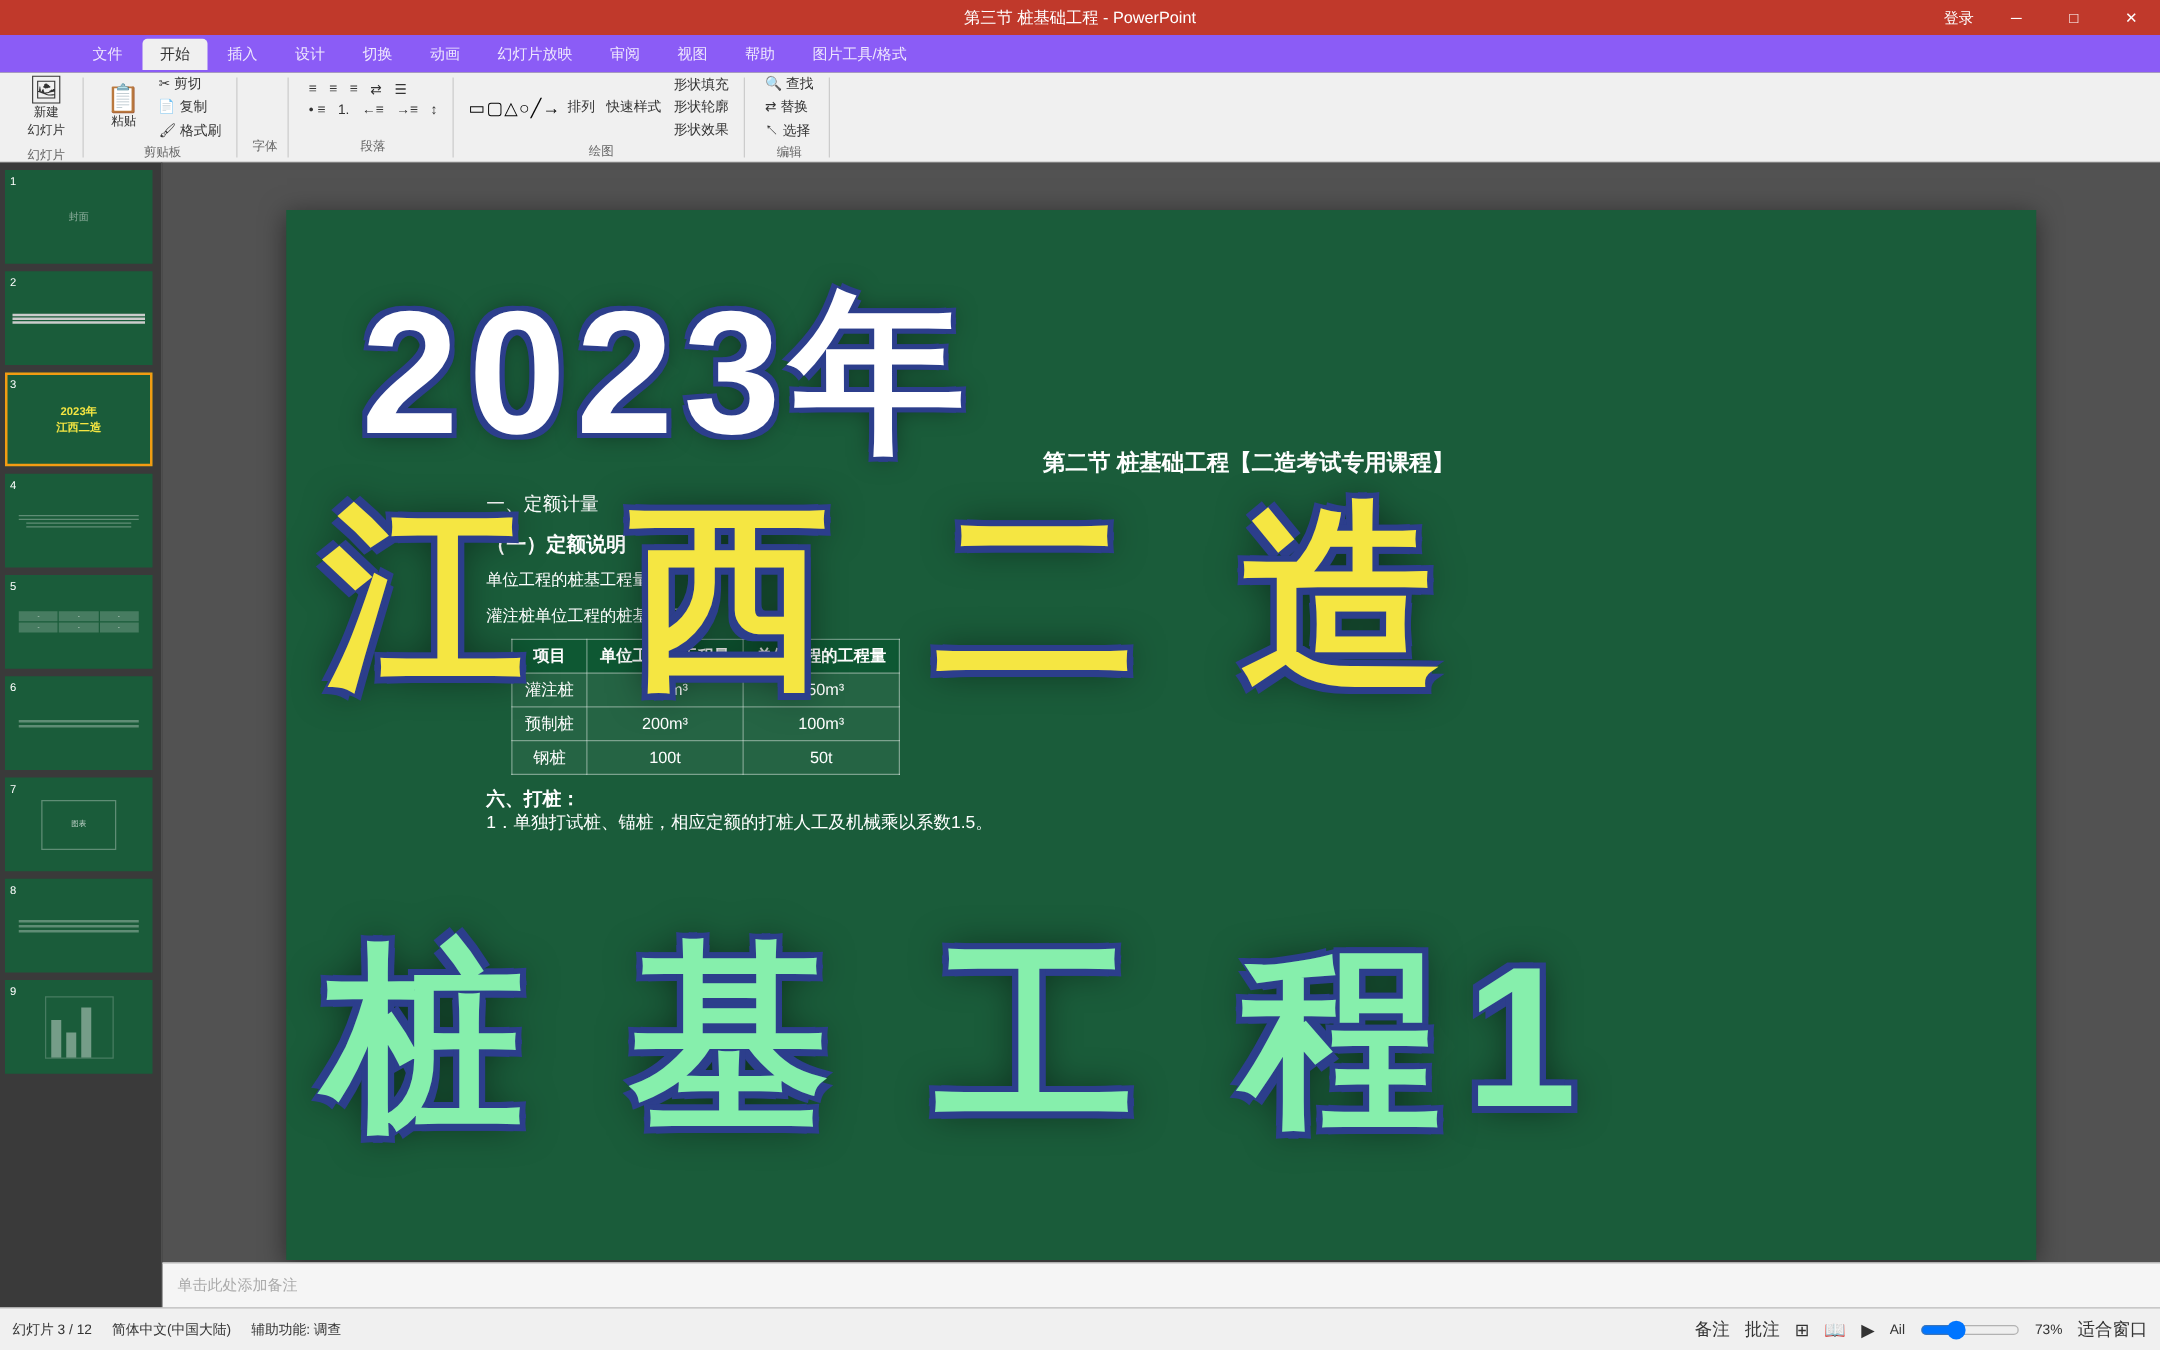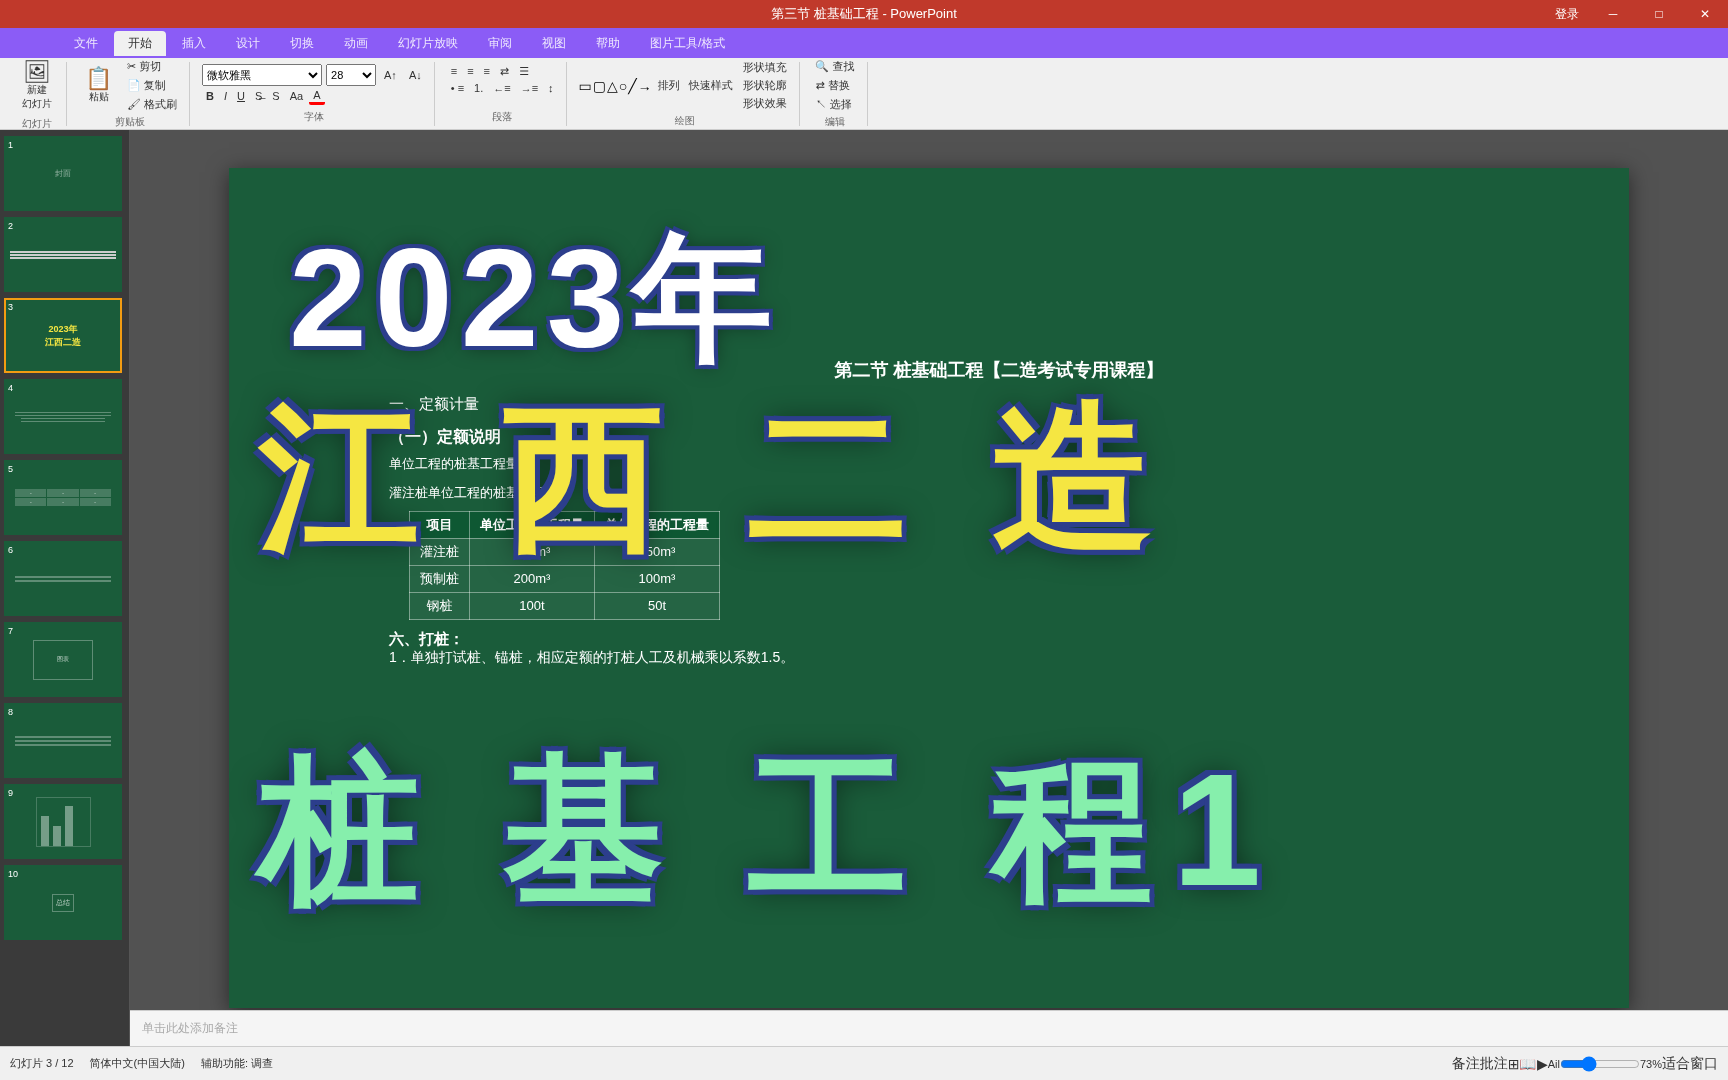"微软雅黑" div { html: <div> <div> <select><option>微软雅黑</option></select> <select><option>28</option></select> <div>A↑</div> <div>A↓</div> </div> <div> <div><b>B</b></div> <div><i>I</i></div> <div><u>U</u></div> <div>S̶</div> <div>S</div> <div>Aa</div> <div>A</div> </div> </div> -> none }
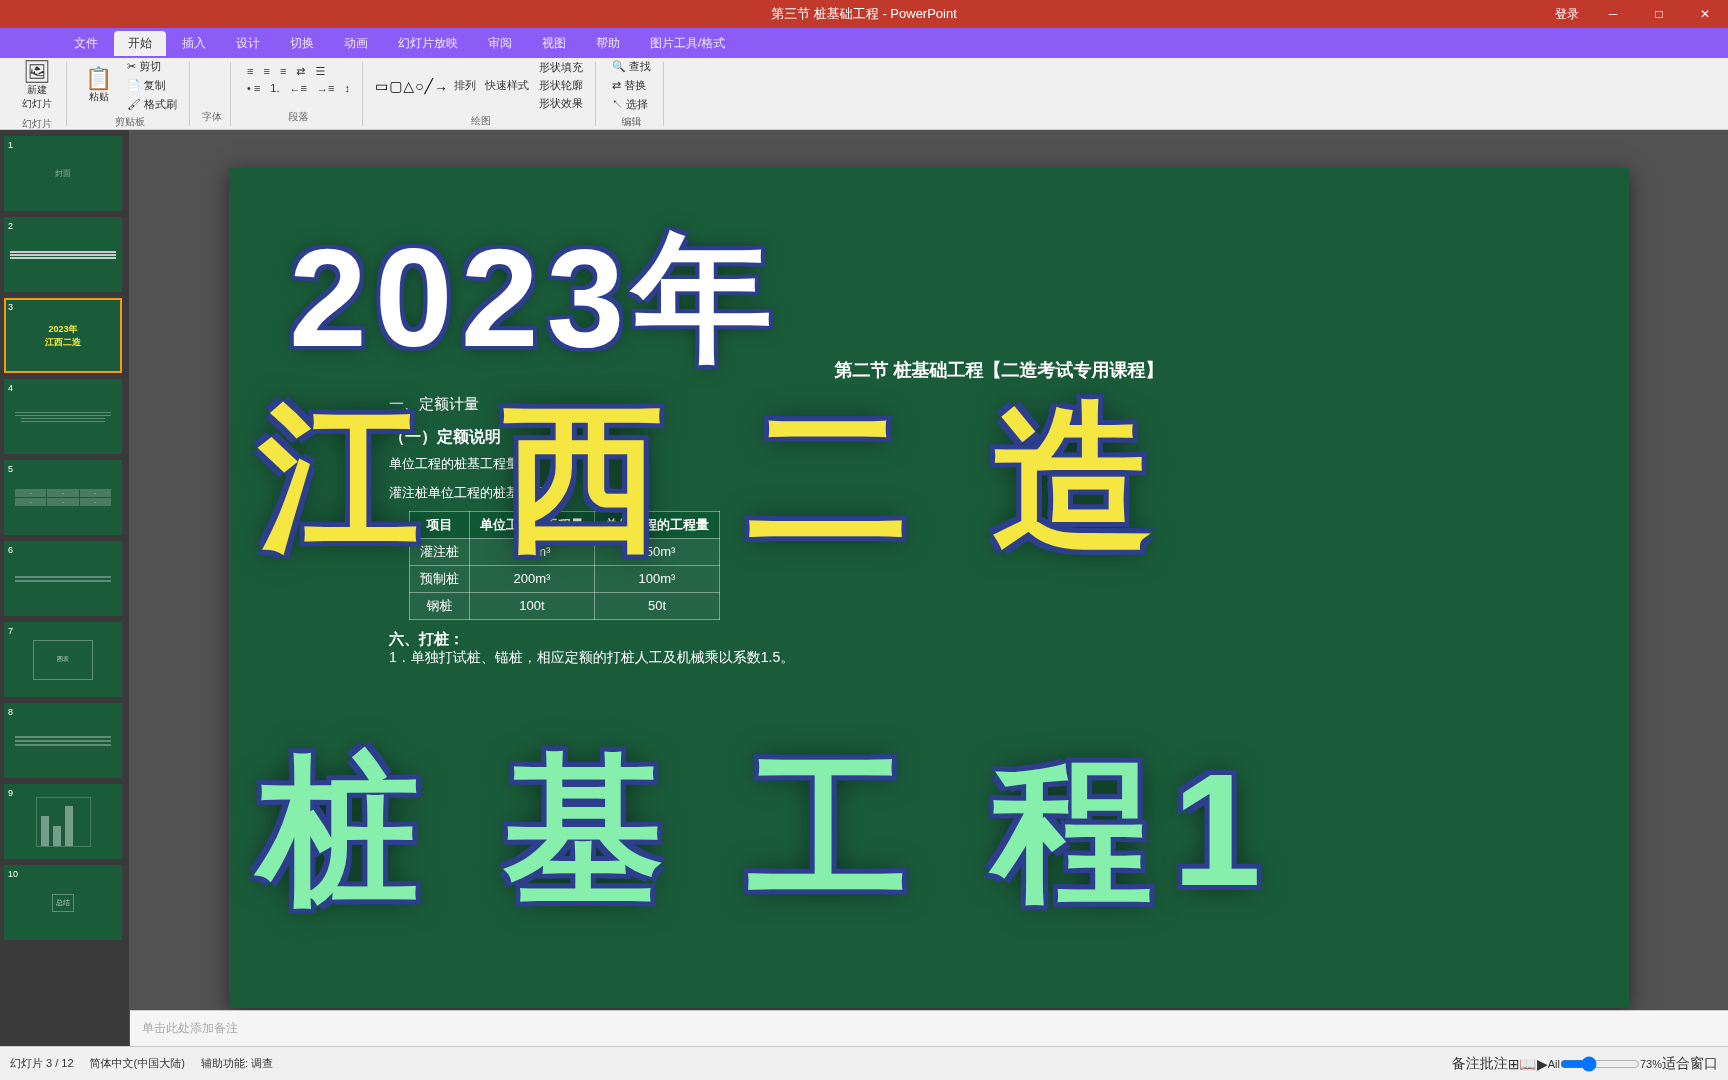"10" div.slide-thumb { html: <div> <span>10</span> <div> <div>总结</div> </div> </div> -> none }
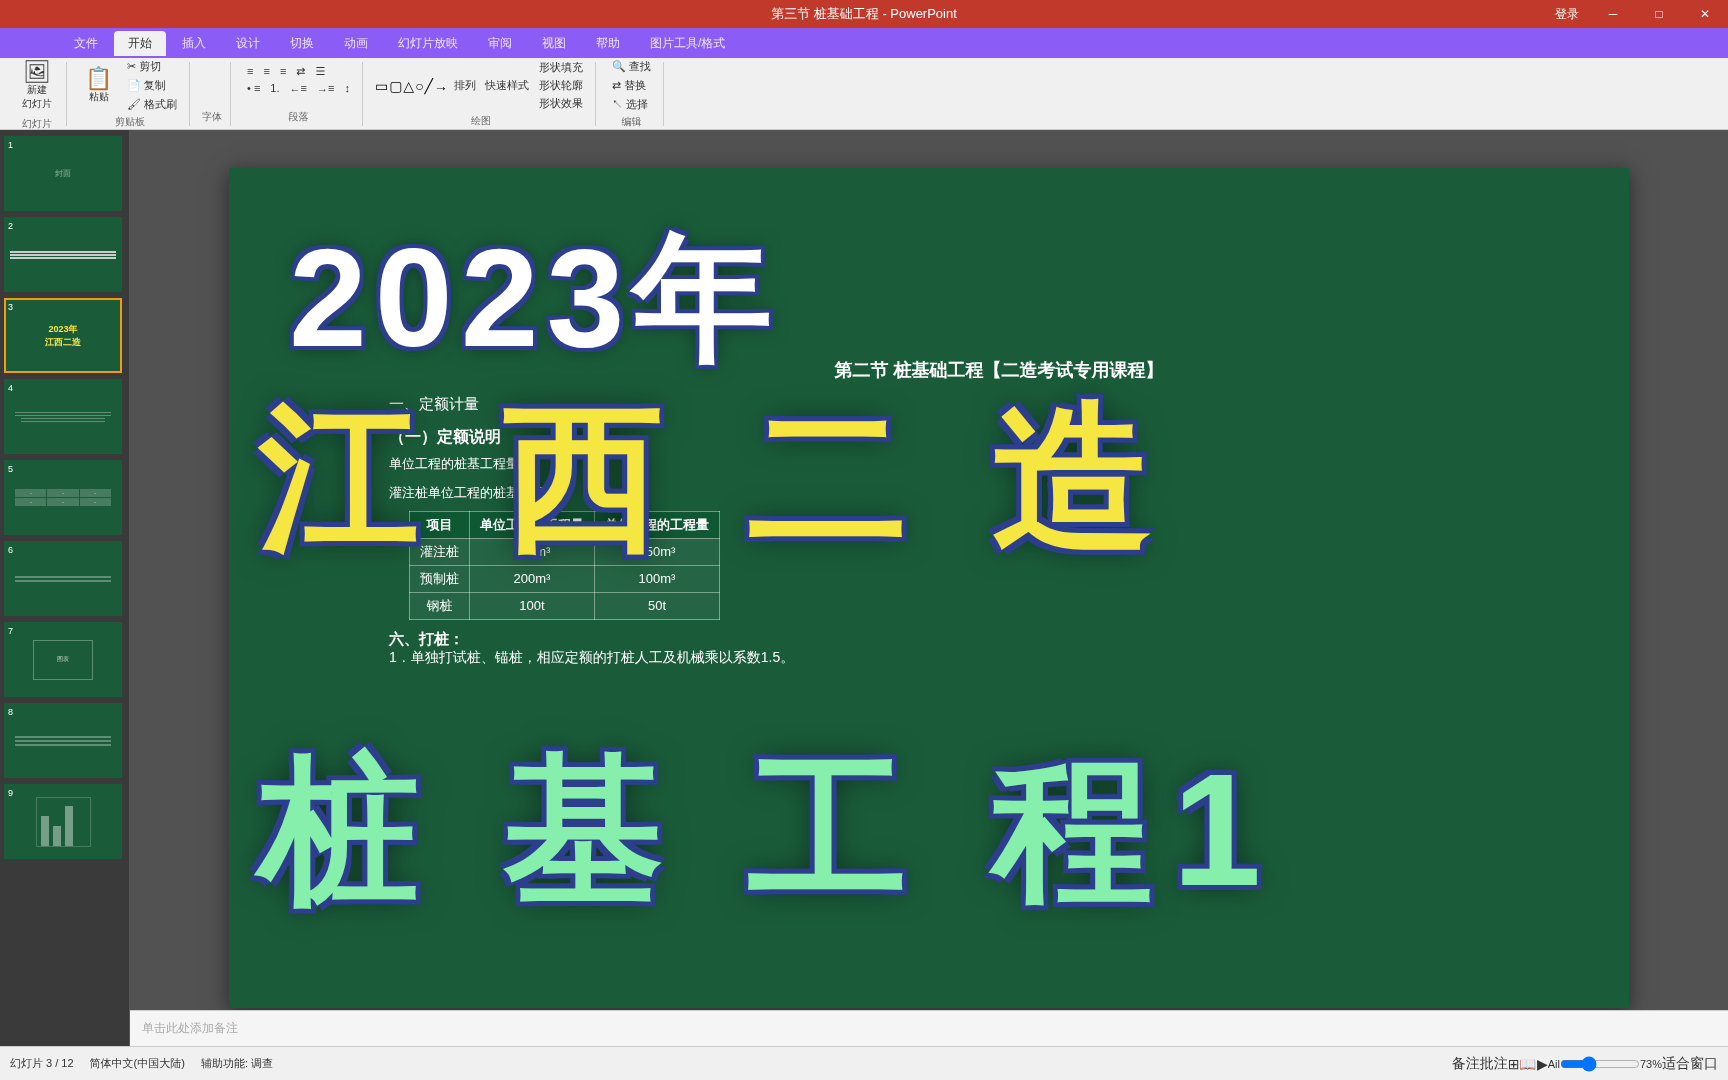"备注" #statusbar .status-right { gap: none -> 12px }
